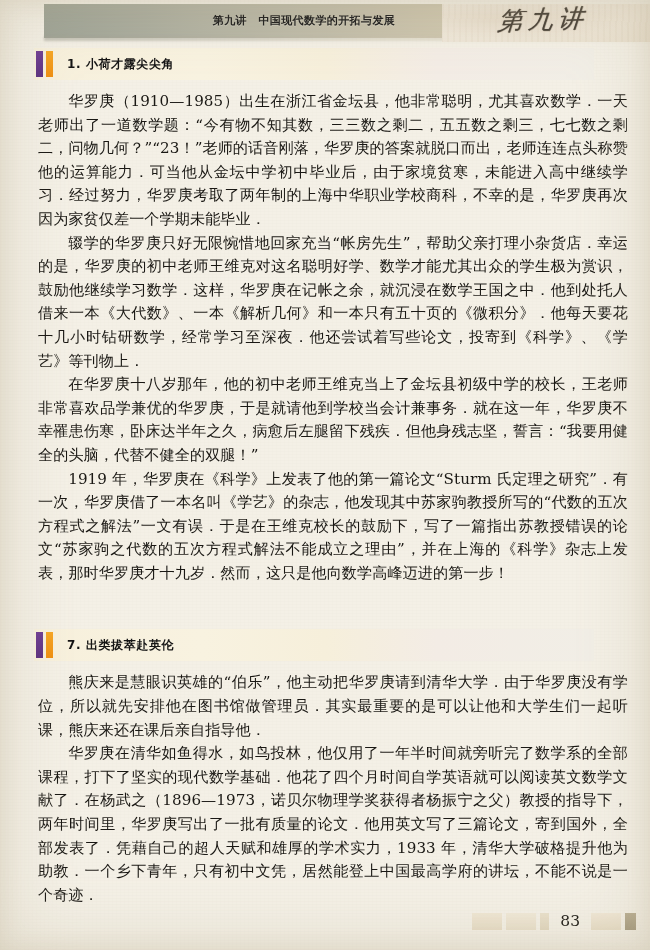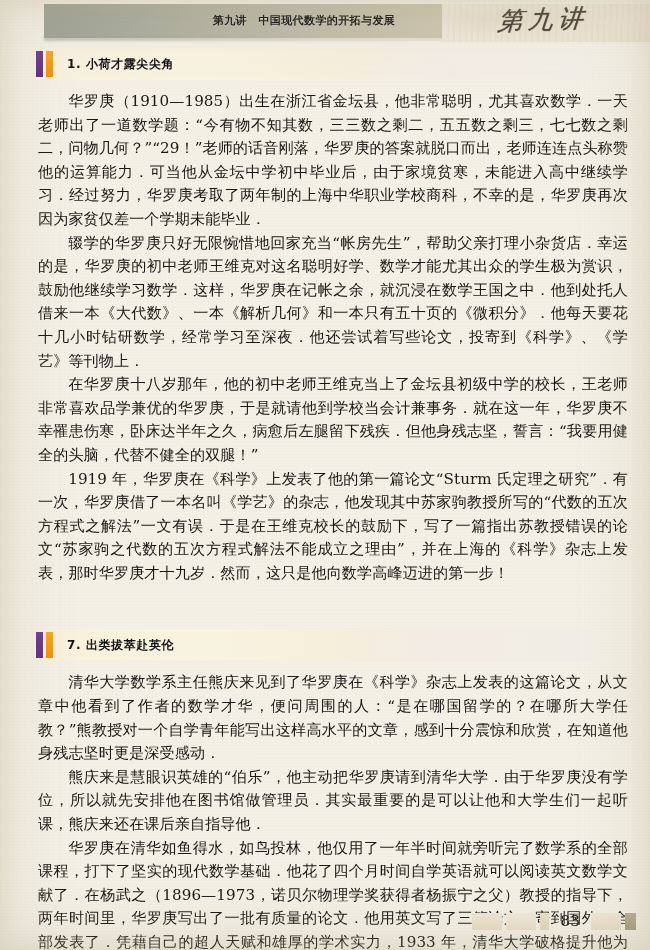"华罗庚（1910—1985）出生在浙江省金坛县，他非常聪明，尤其喜欢数学．一天老" p.body { text: 29 -> 23 }
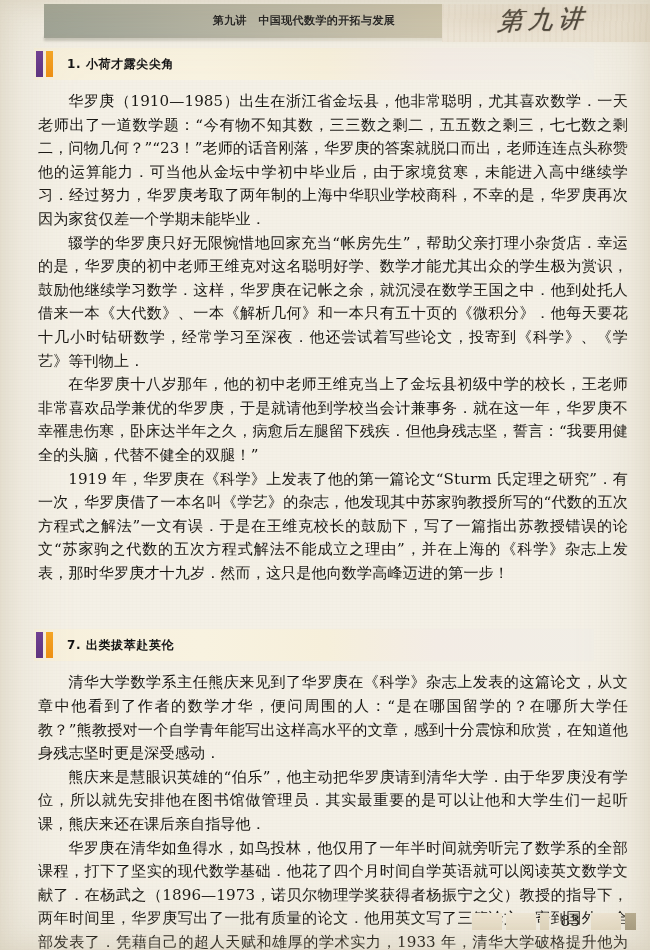"清华大学数学系主任熊庆来见到了华罗庚在《科学》杂志上发表的这篇论文，从文章中他看" p.body { html: <p>清华大学数学系主任熊庆来见到了华罗庚在《科学》杂志上发表的这篇论文，从文章中他看到了作者的数学才华，便问周围的人：“是在哪国留学的？在哪所大学任教？”熊教授对一个自学青年能写出这样高水平的文章，感到十分震惊和欣赏，在知道他身残志坚时更是深受感动．</p> -> none }
